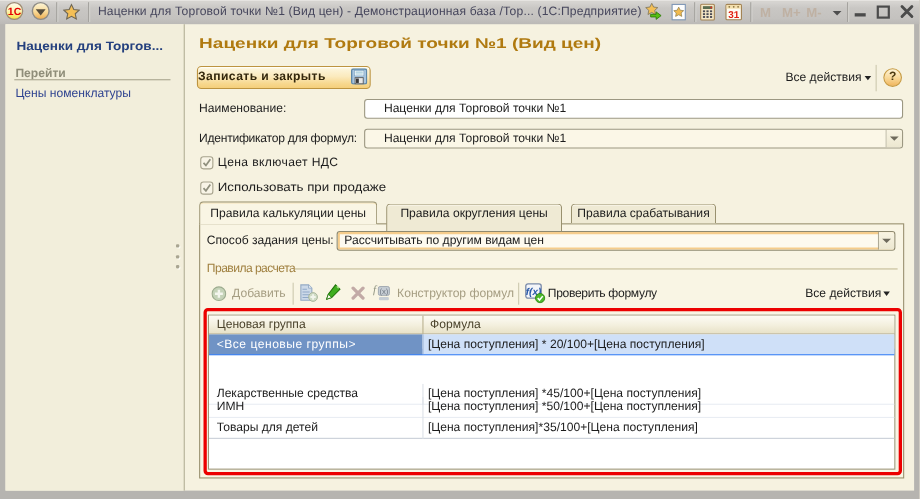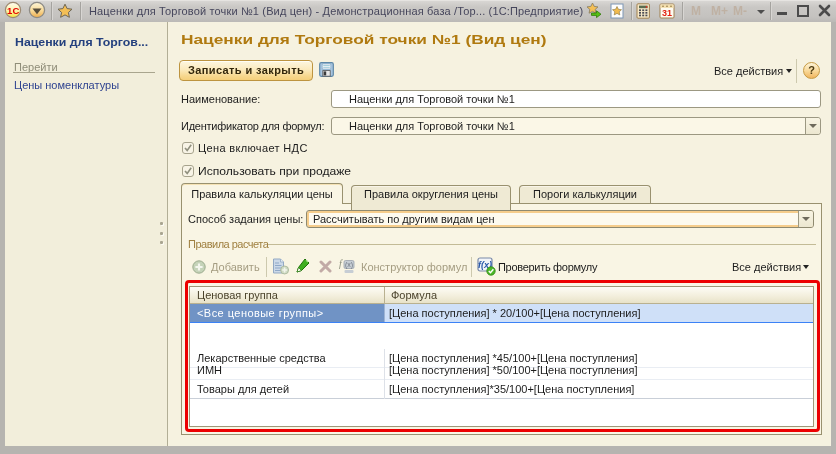"Перейти" div.abs { font-weight: normal -> bold }
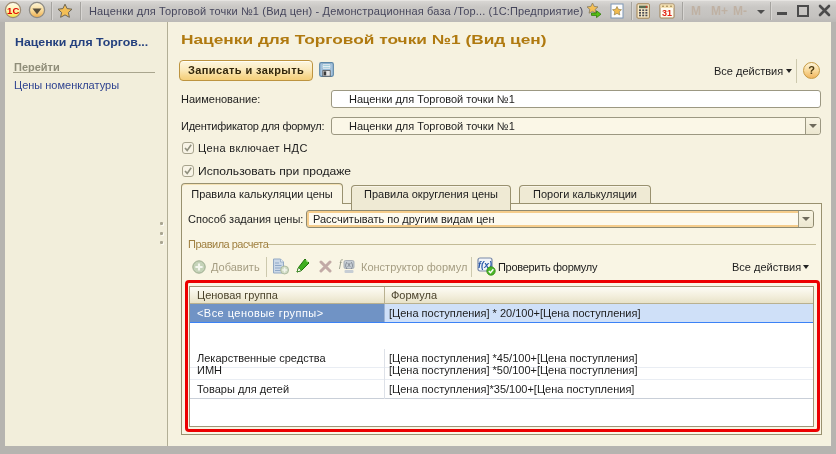"Записать и закрыть" #btnsave { text-align: center -> none; width: 134px -> 158px }
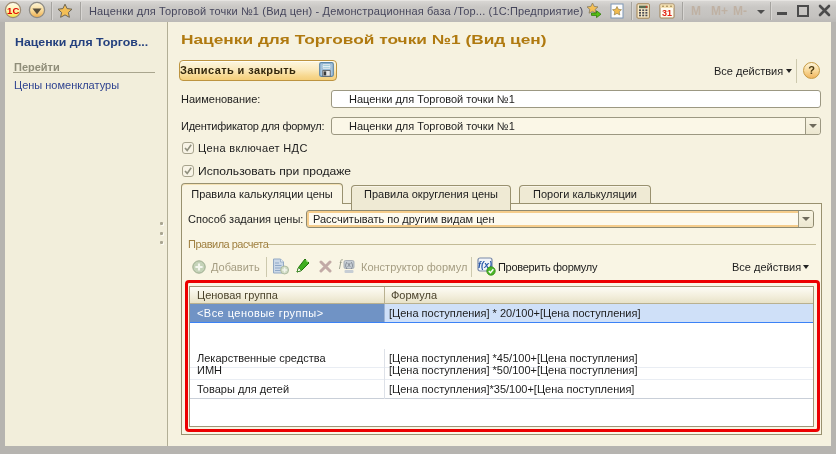"Пороги калькуляции" div.abs { text: Пороги калькуляции -> Правила срабатывания }
